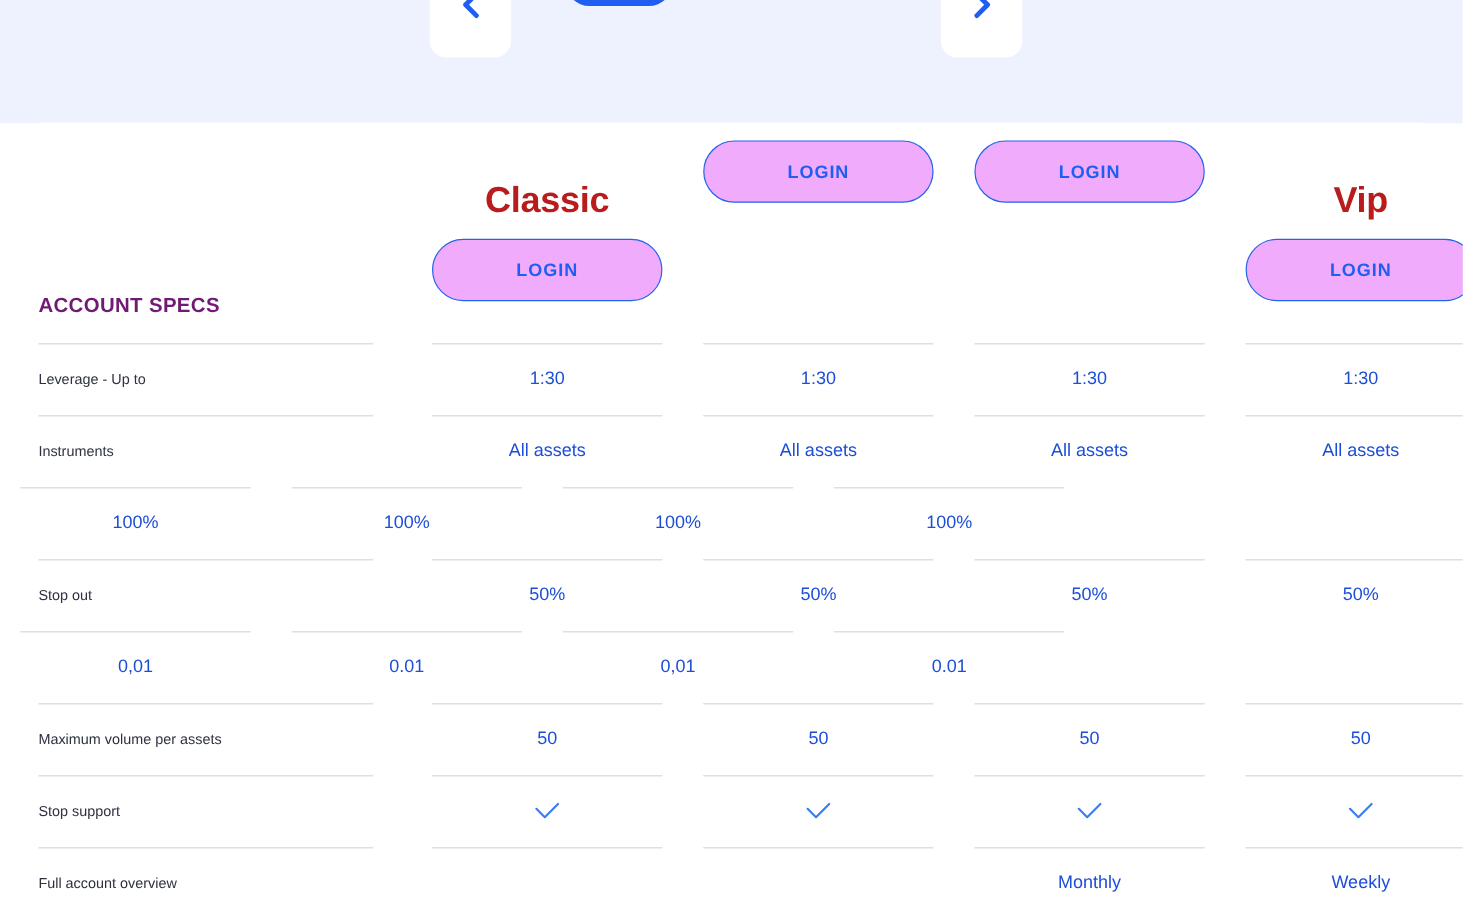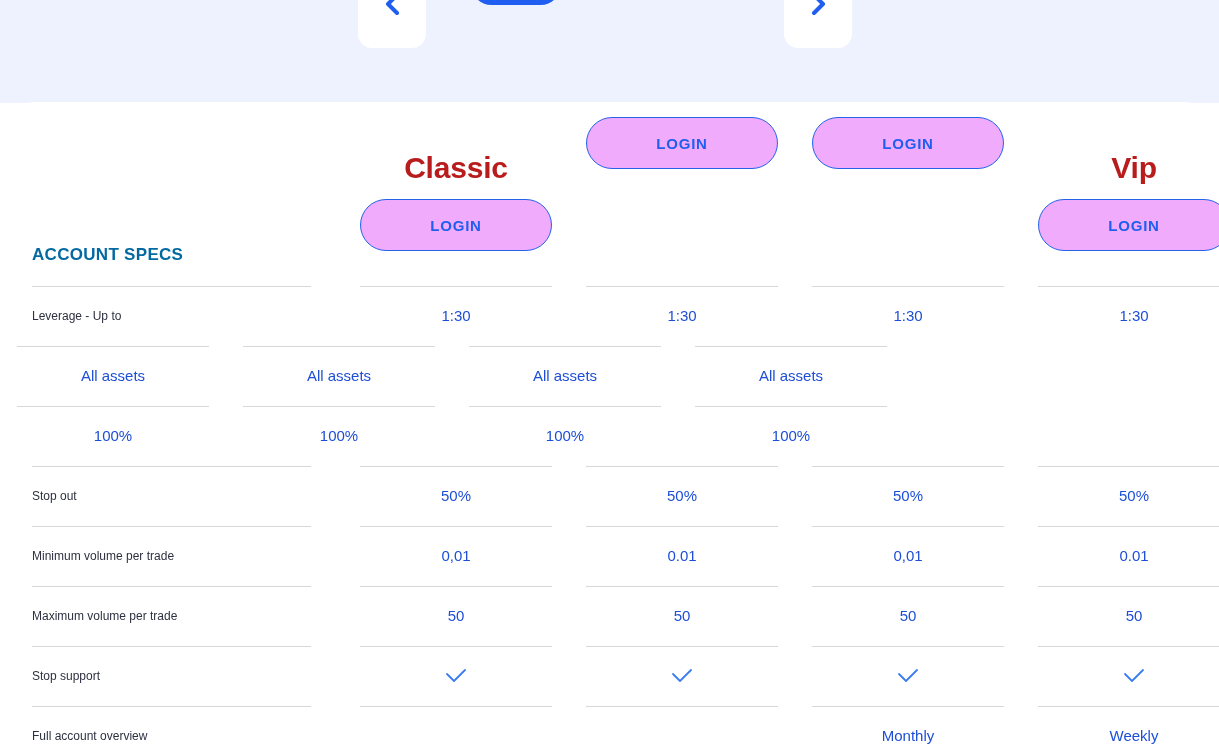"ACCOUNT SPECS" .specs-title { color: #0369a1 -> #701a75 }
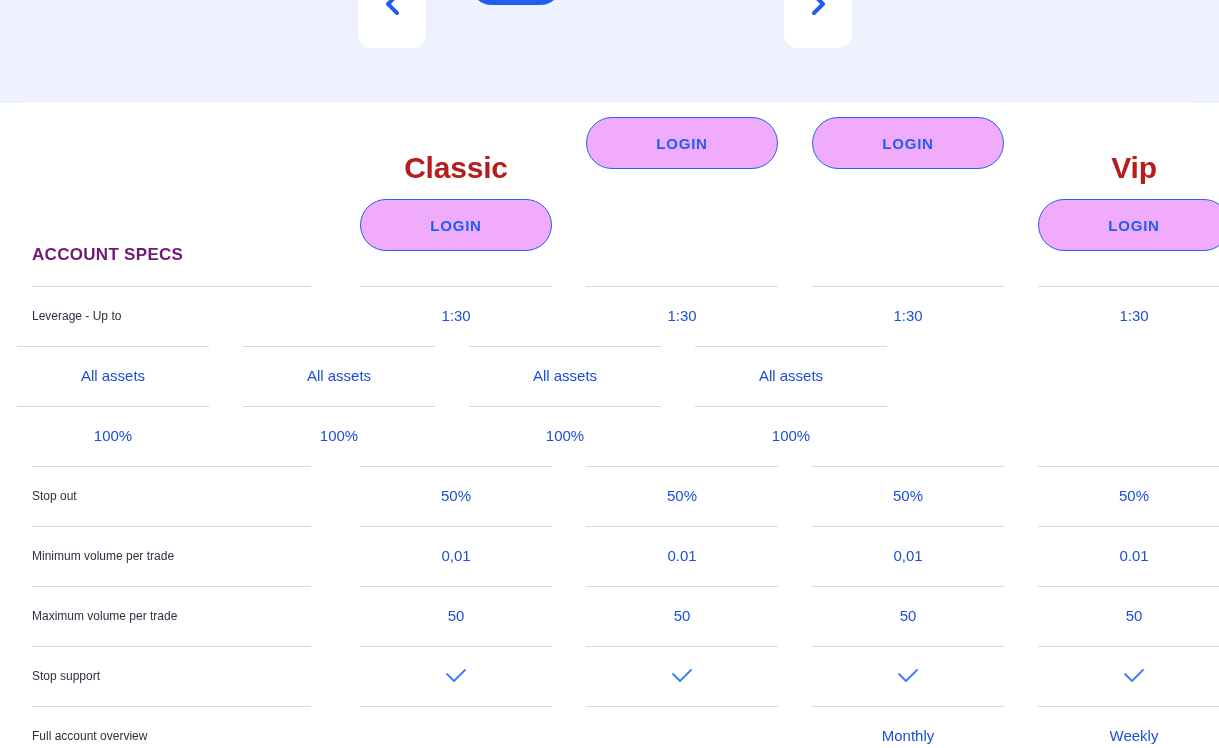"Instruments" div.cell { html: none -> <div> <div></div> <div>Instruments</div> </div> }
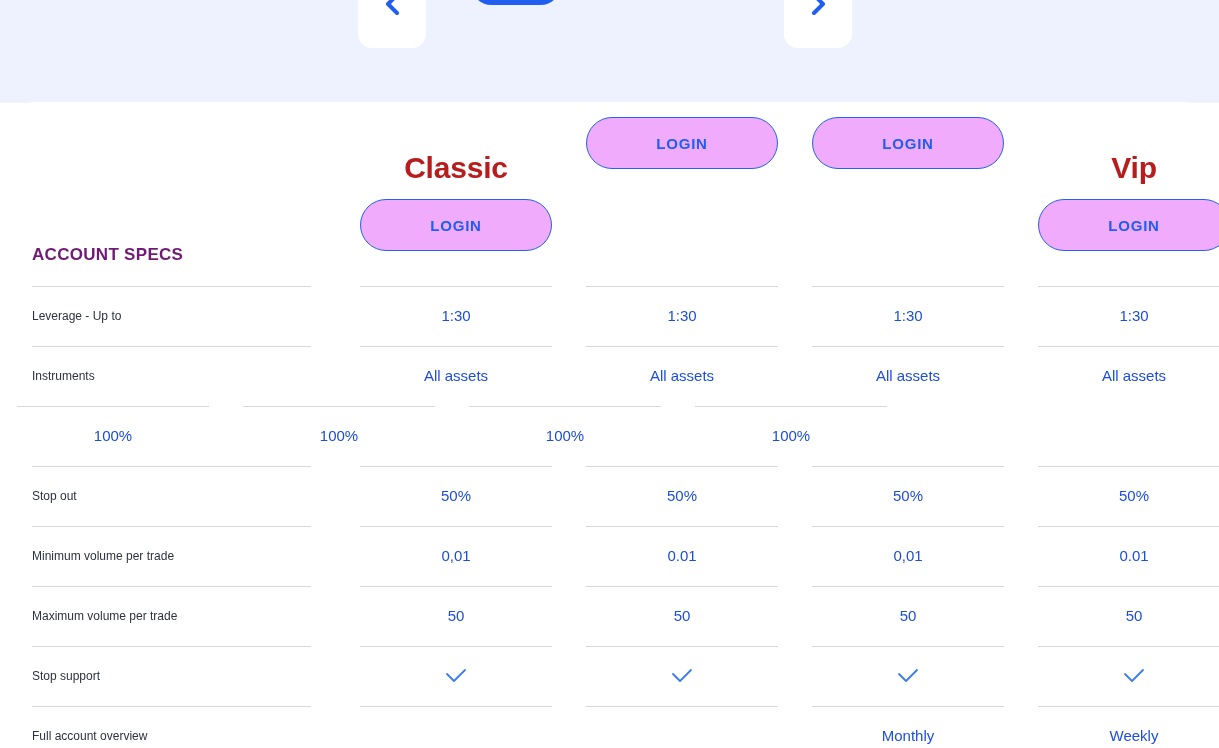"Minimum volume per trade" div.cell { html: <div> <div></div> <div>Minimum volume per trade</div> </div> -> none }
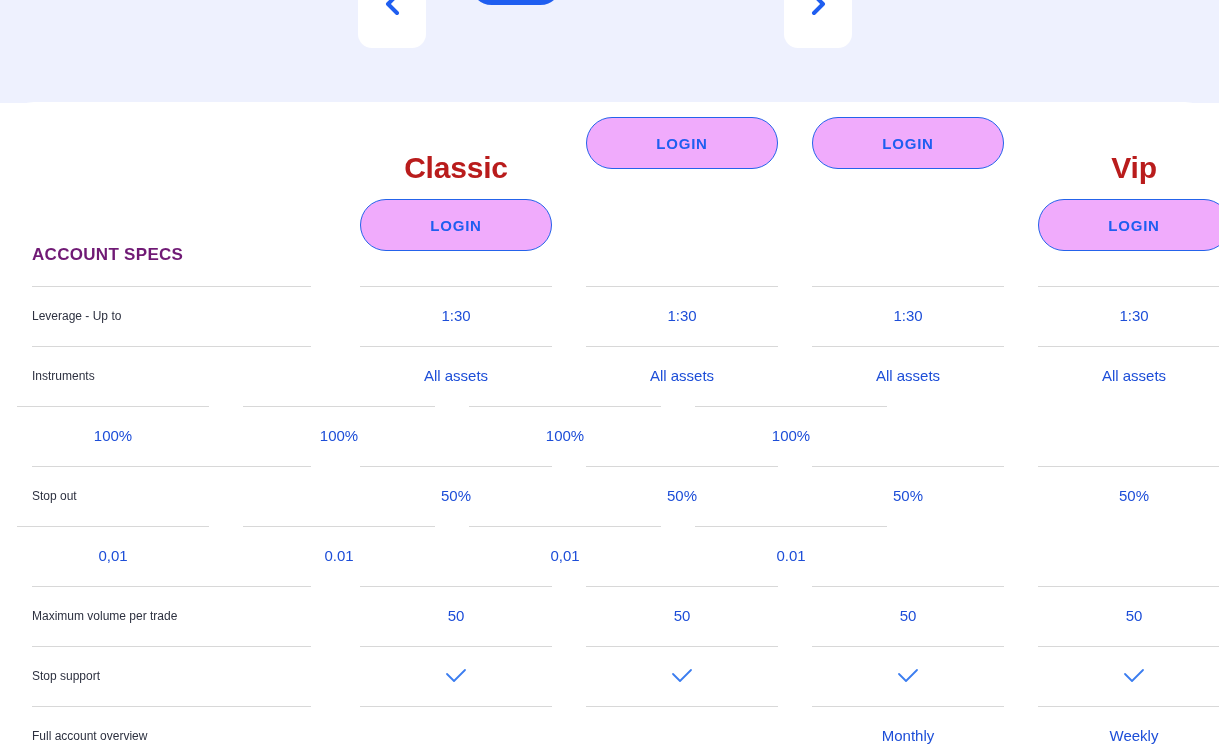"Maximum volume per trade" div.label-text { text: trade -> assets }
